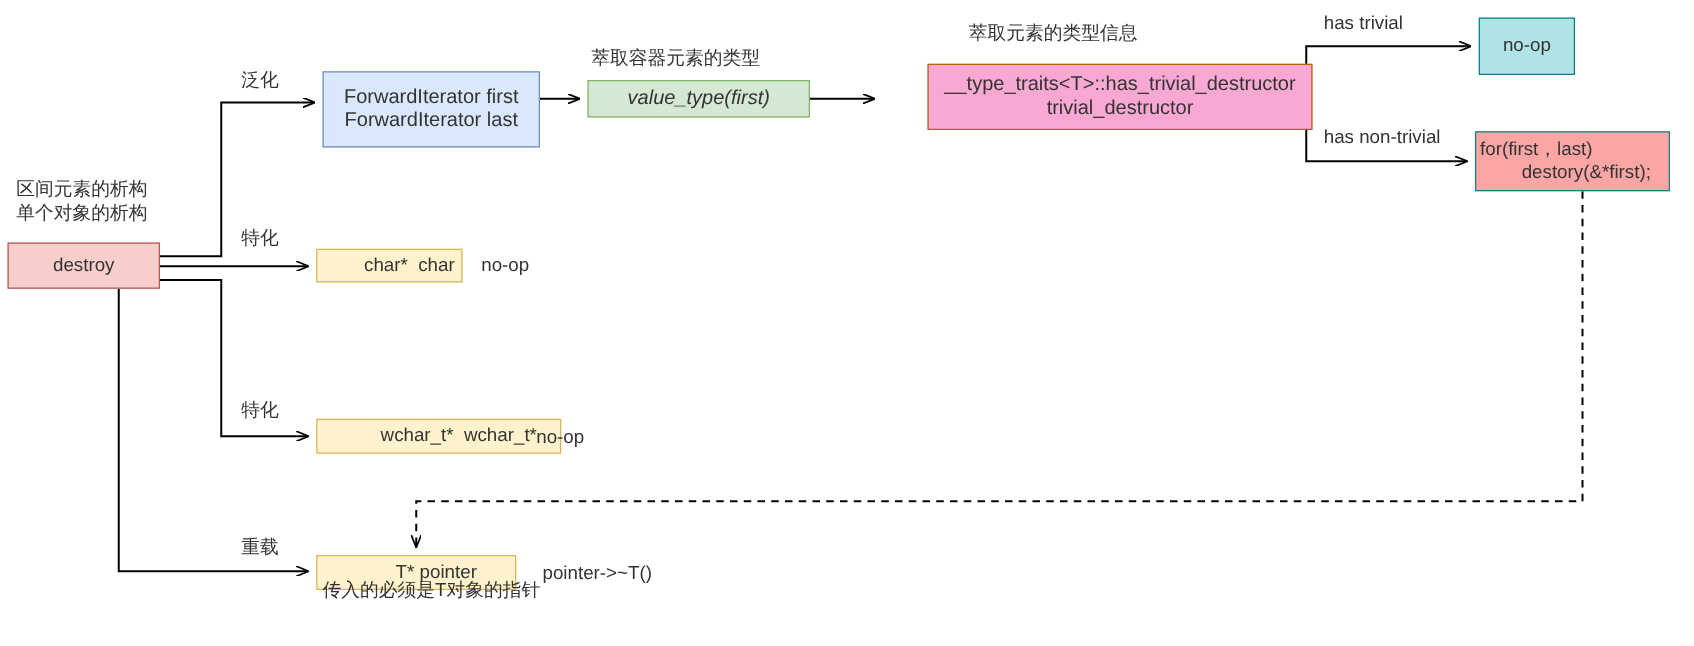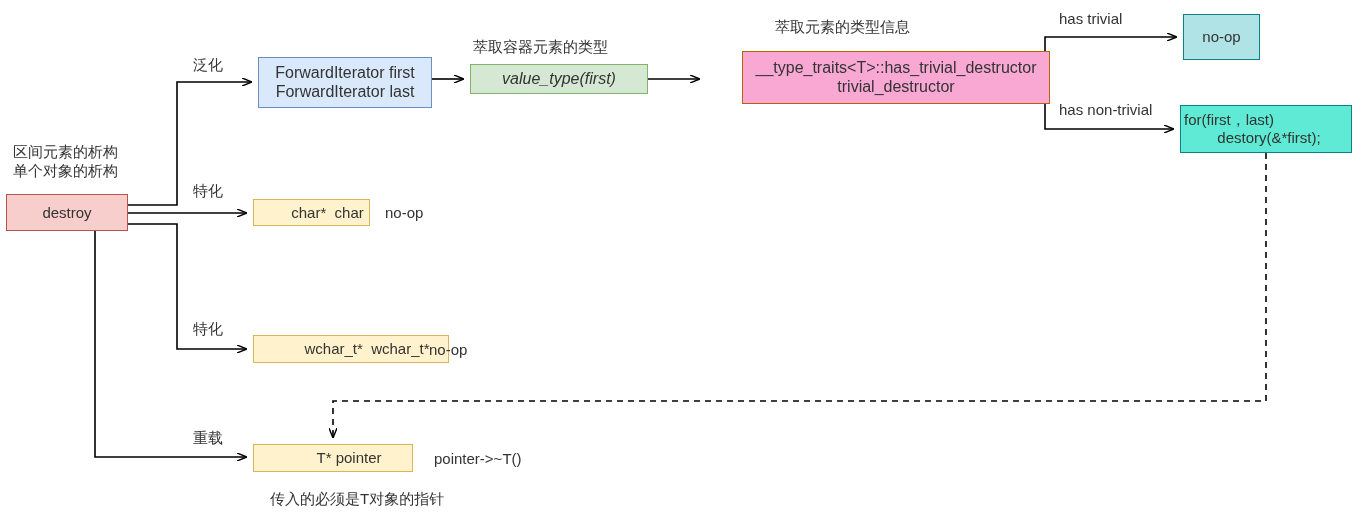"ForwardIterator first" div.node { height: 51px -> 61px }
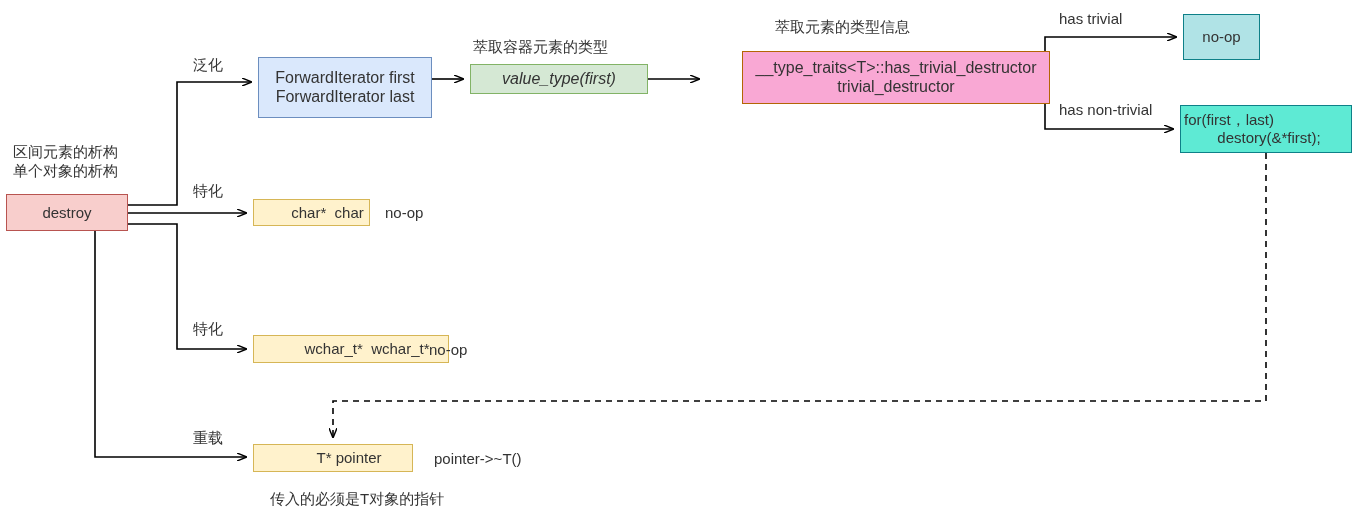"for(first，last)" div.node { background: #5eead4 -> #fca5a5; width: 172px -> 156px }
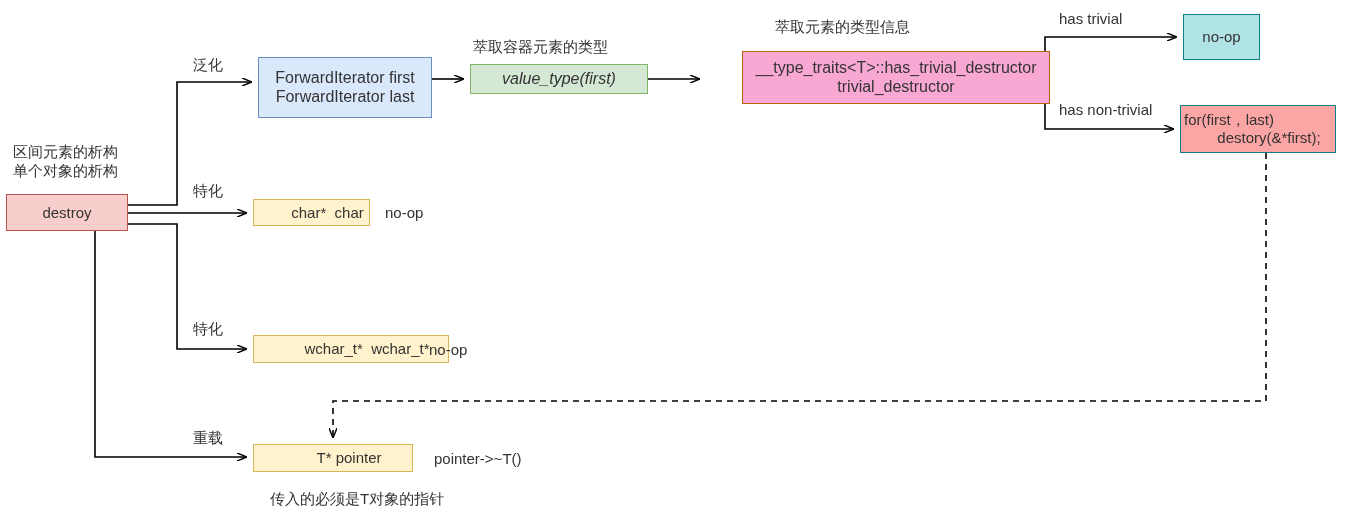"传入的必须是T对象的指针" div.lbl { margin-left: 12px -> none; top: 490px -> 464px }
